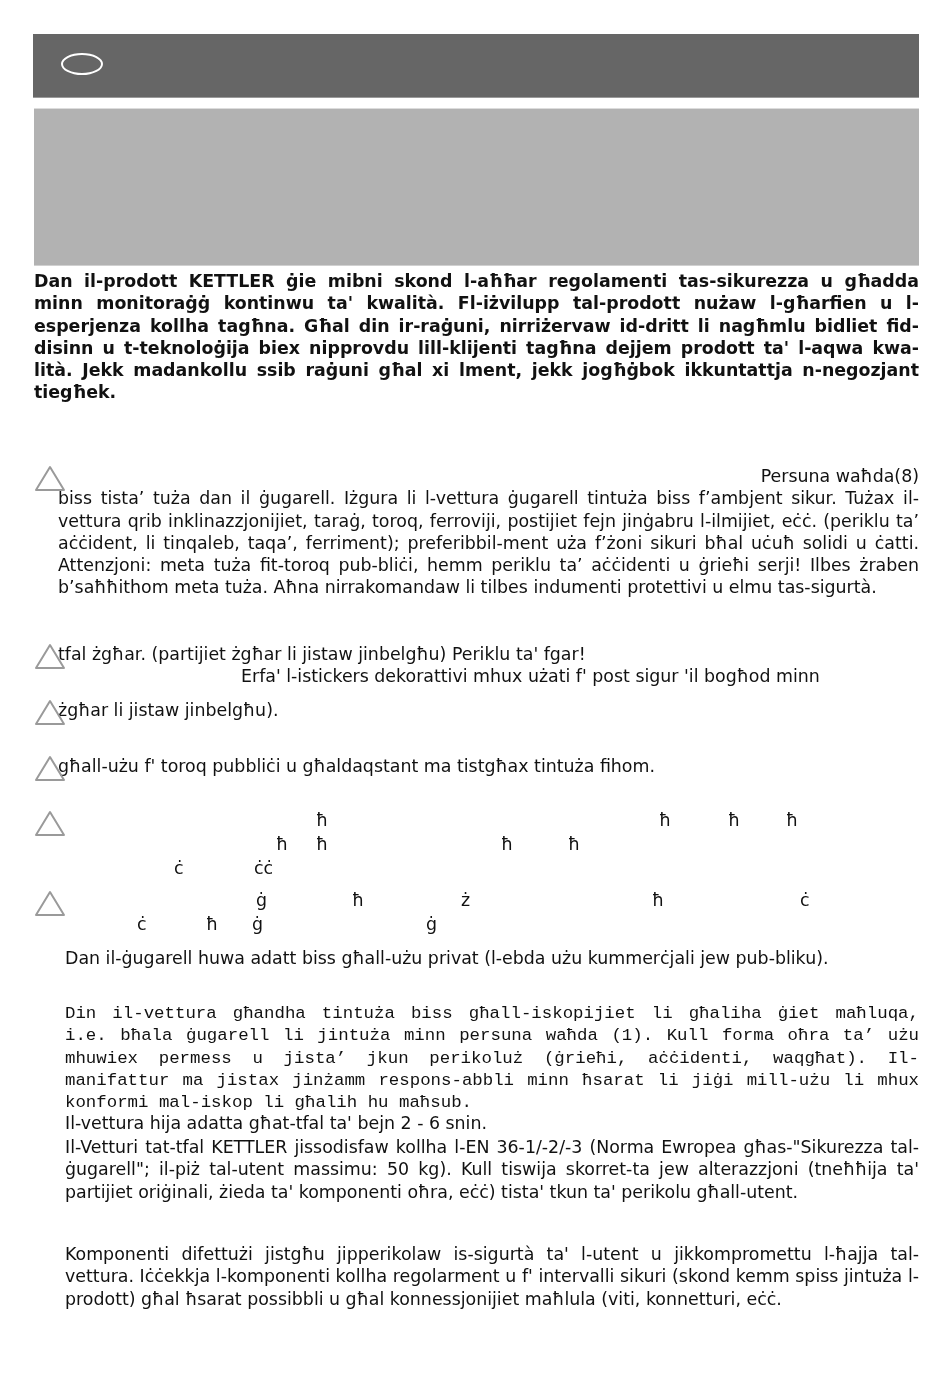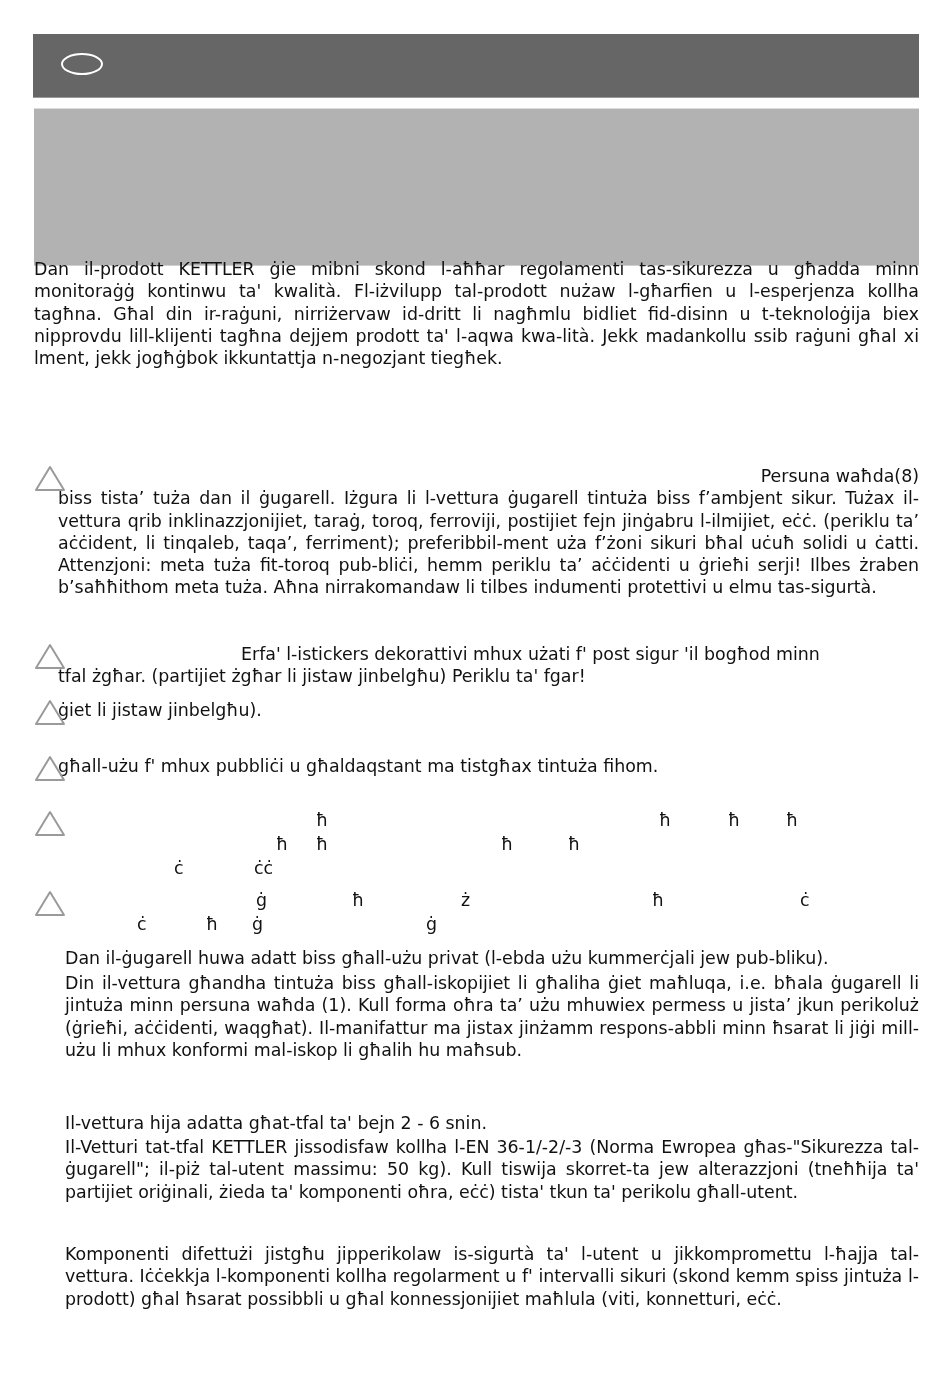"Dan il-prodott KETTLER ġie mibni" .intro { font-weight: none -> bold; top: 258px -> 270px }
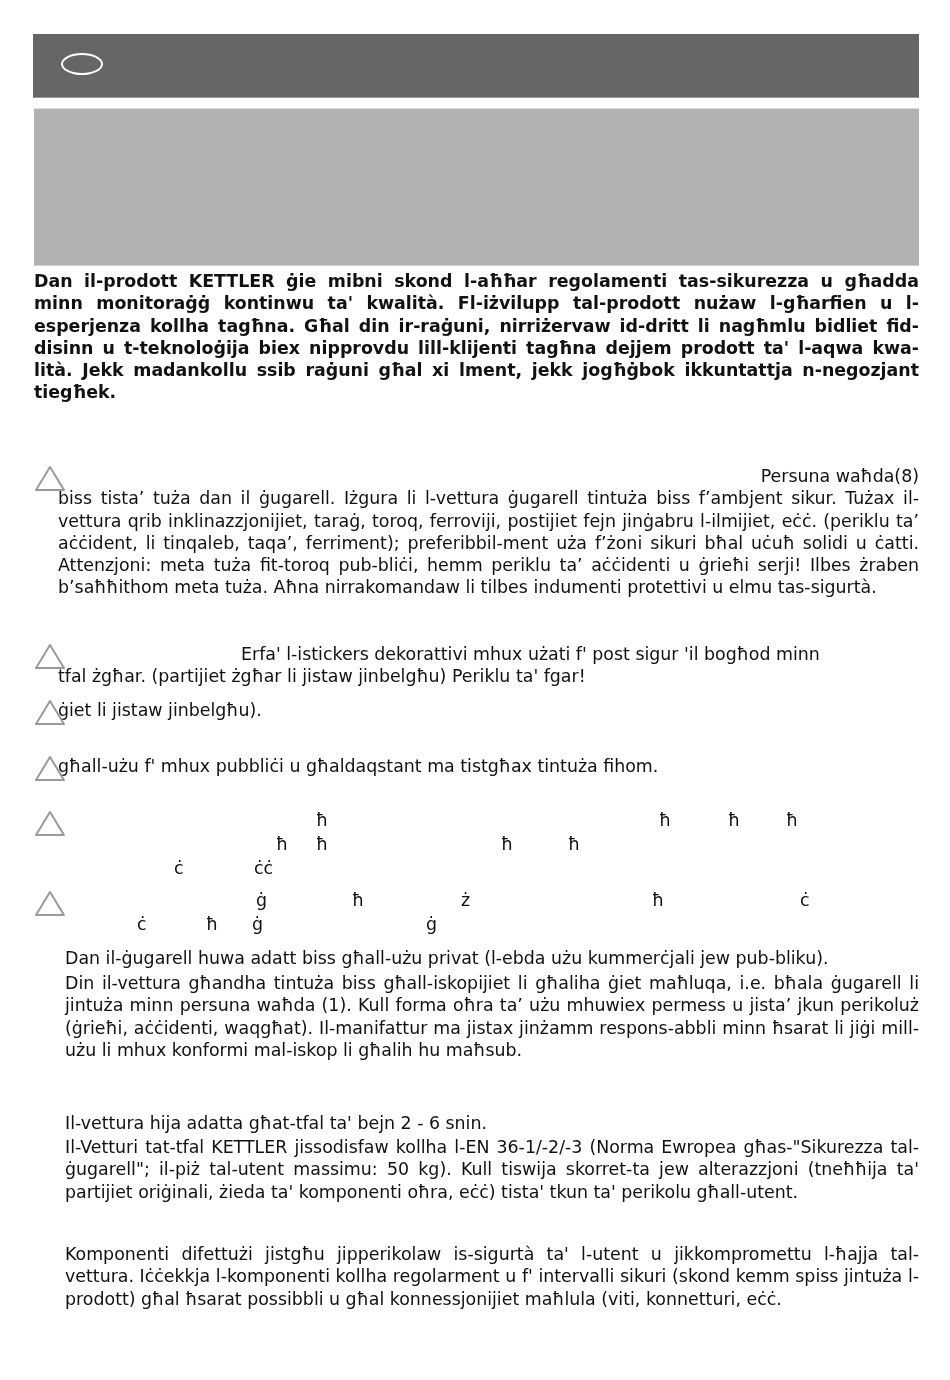"Erfa' l-istickers dekorattivi mhux użati" p.text { order: before "tfal żgħar. (partijiet żgħar li" -> after "tfal żgħar. (partijiet żgħar li" }
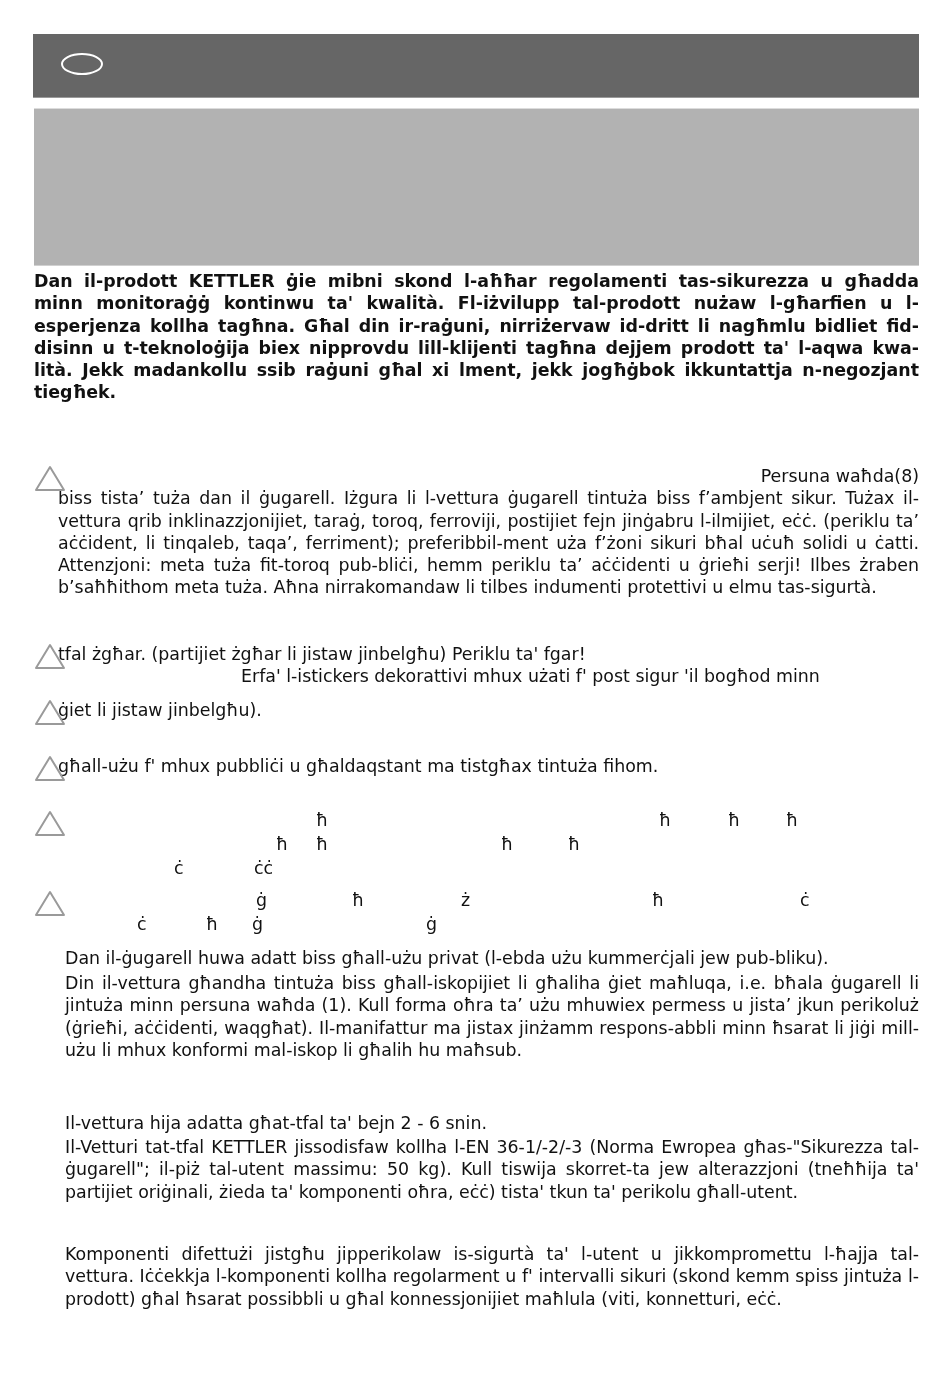"ġiet li jistaw jinbelgħu)." p.text { text: ġiet -> żgħar }
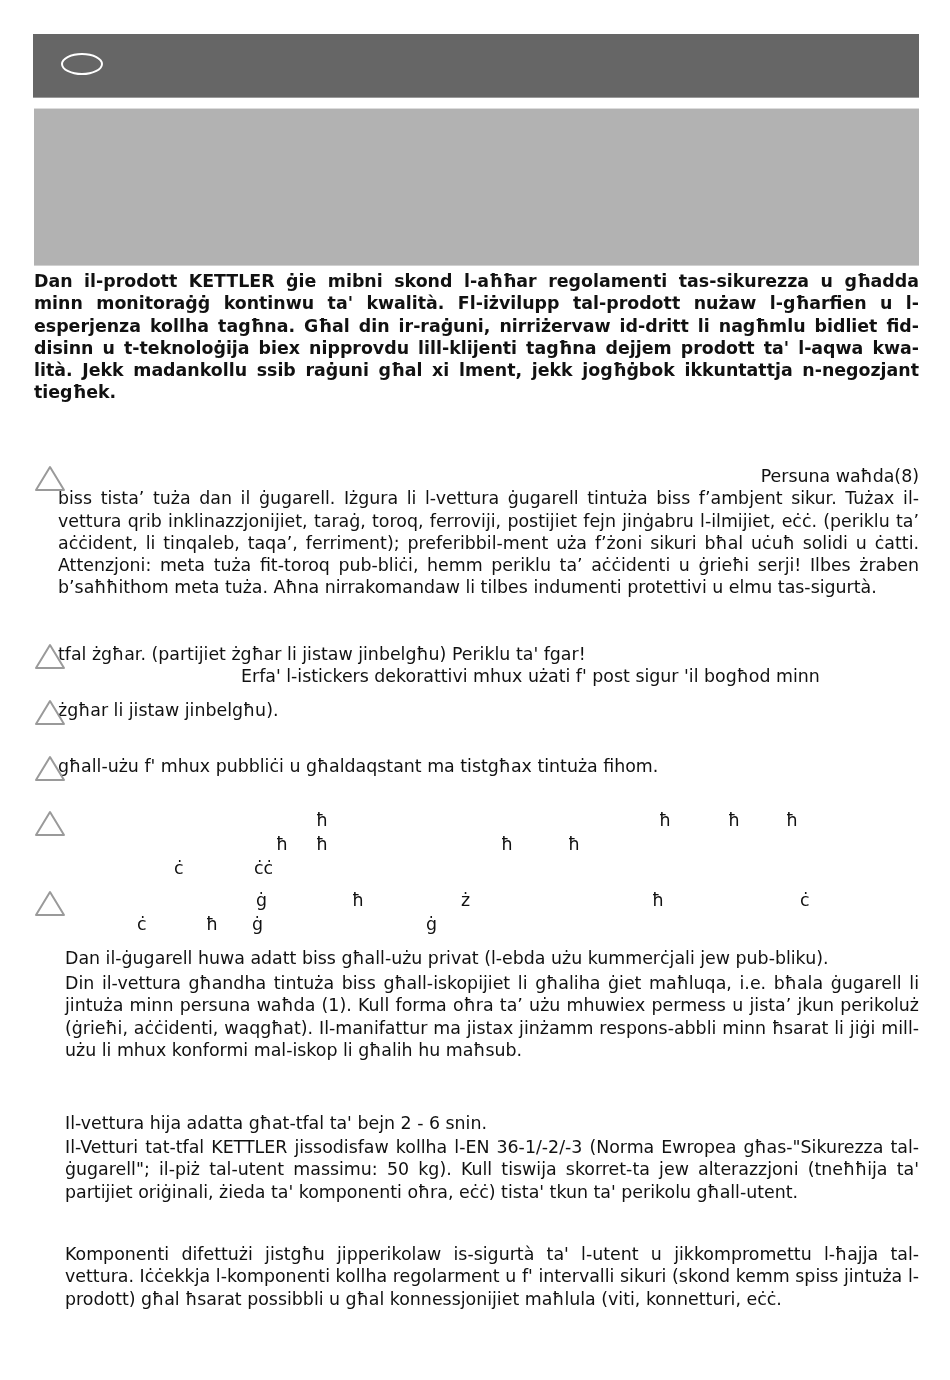"għall-użu f' mhux pubbliċi u" p.text { text: mhux -> toroq }
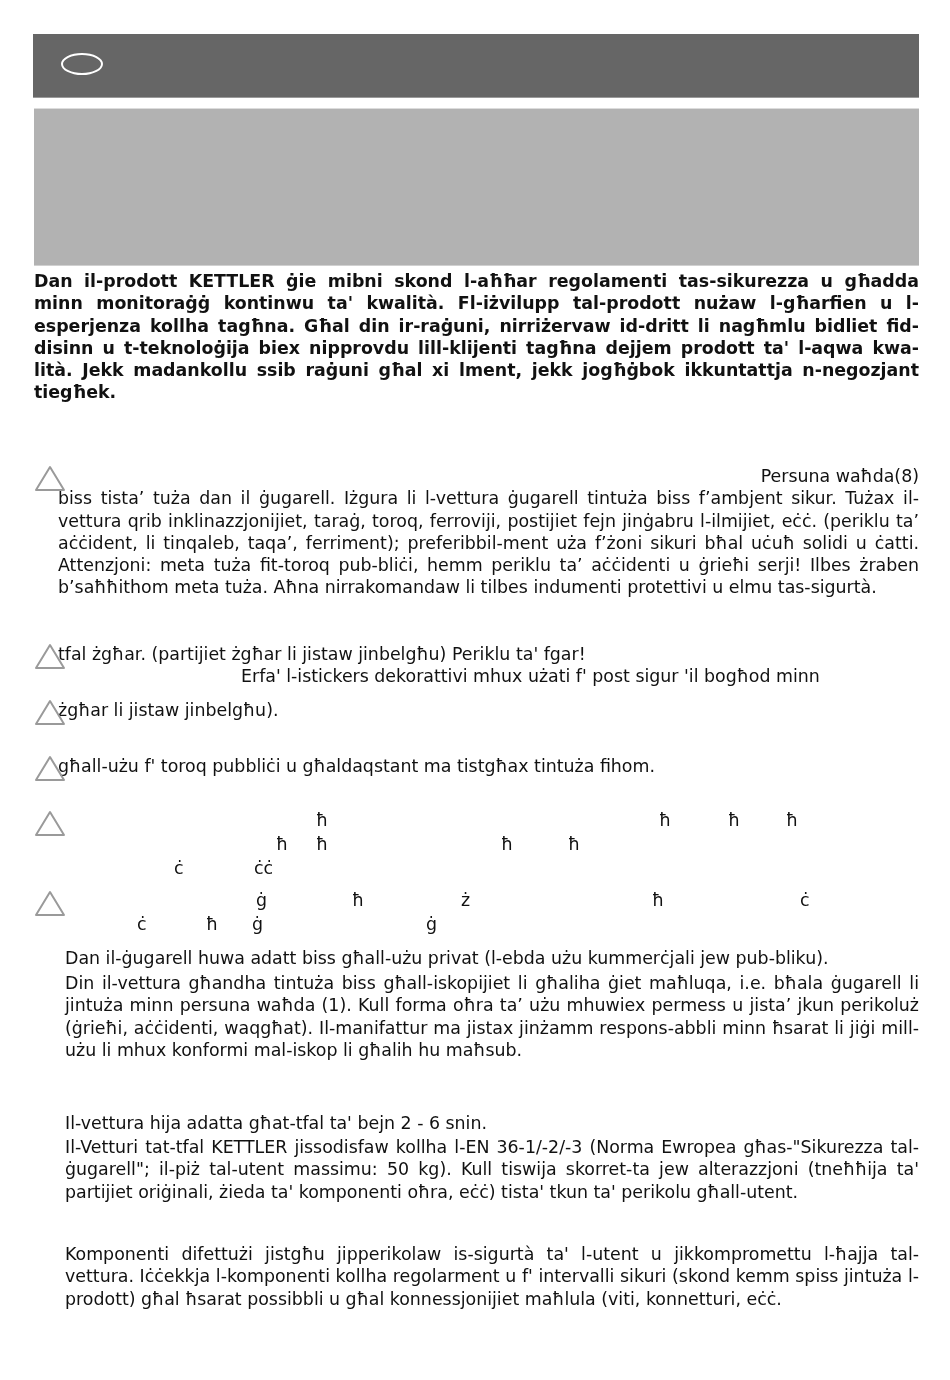"Din il-vettura għandha tintuża biss" p.text { font-family: none -> Liberation Mono, monospace; top: 972px -> 1003px }
